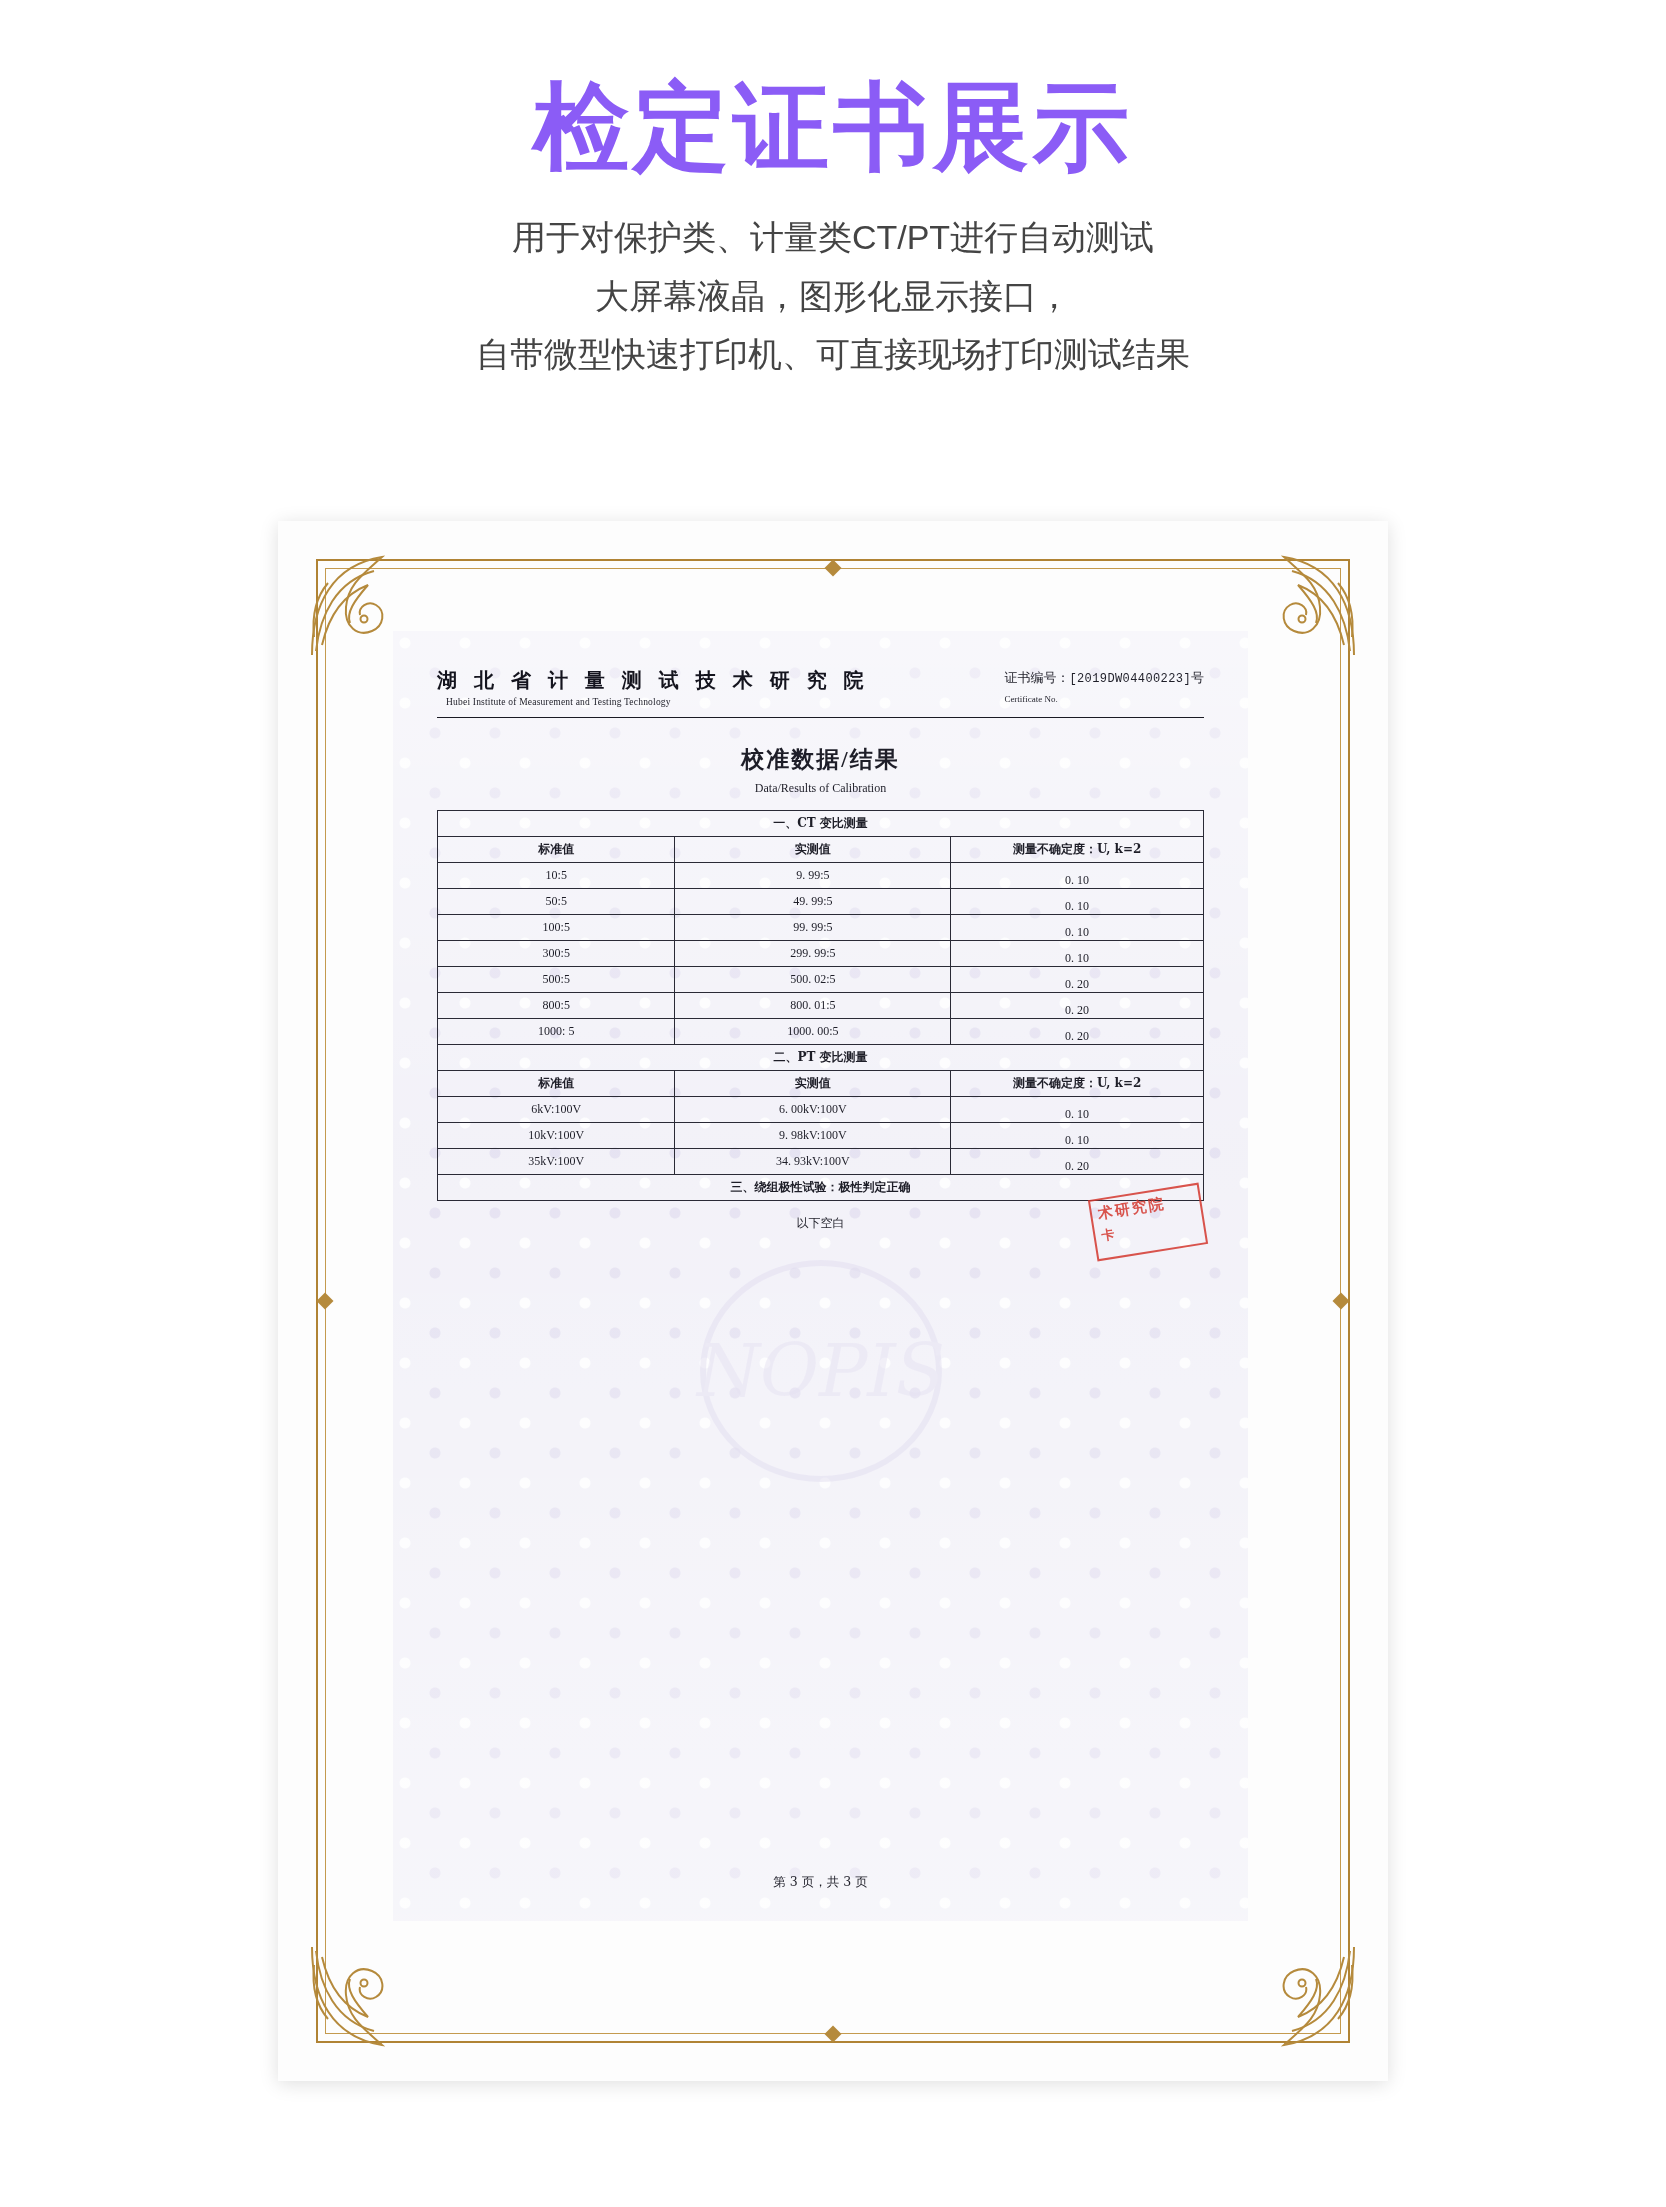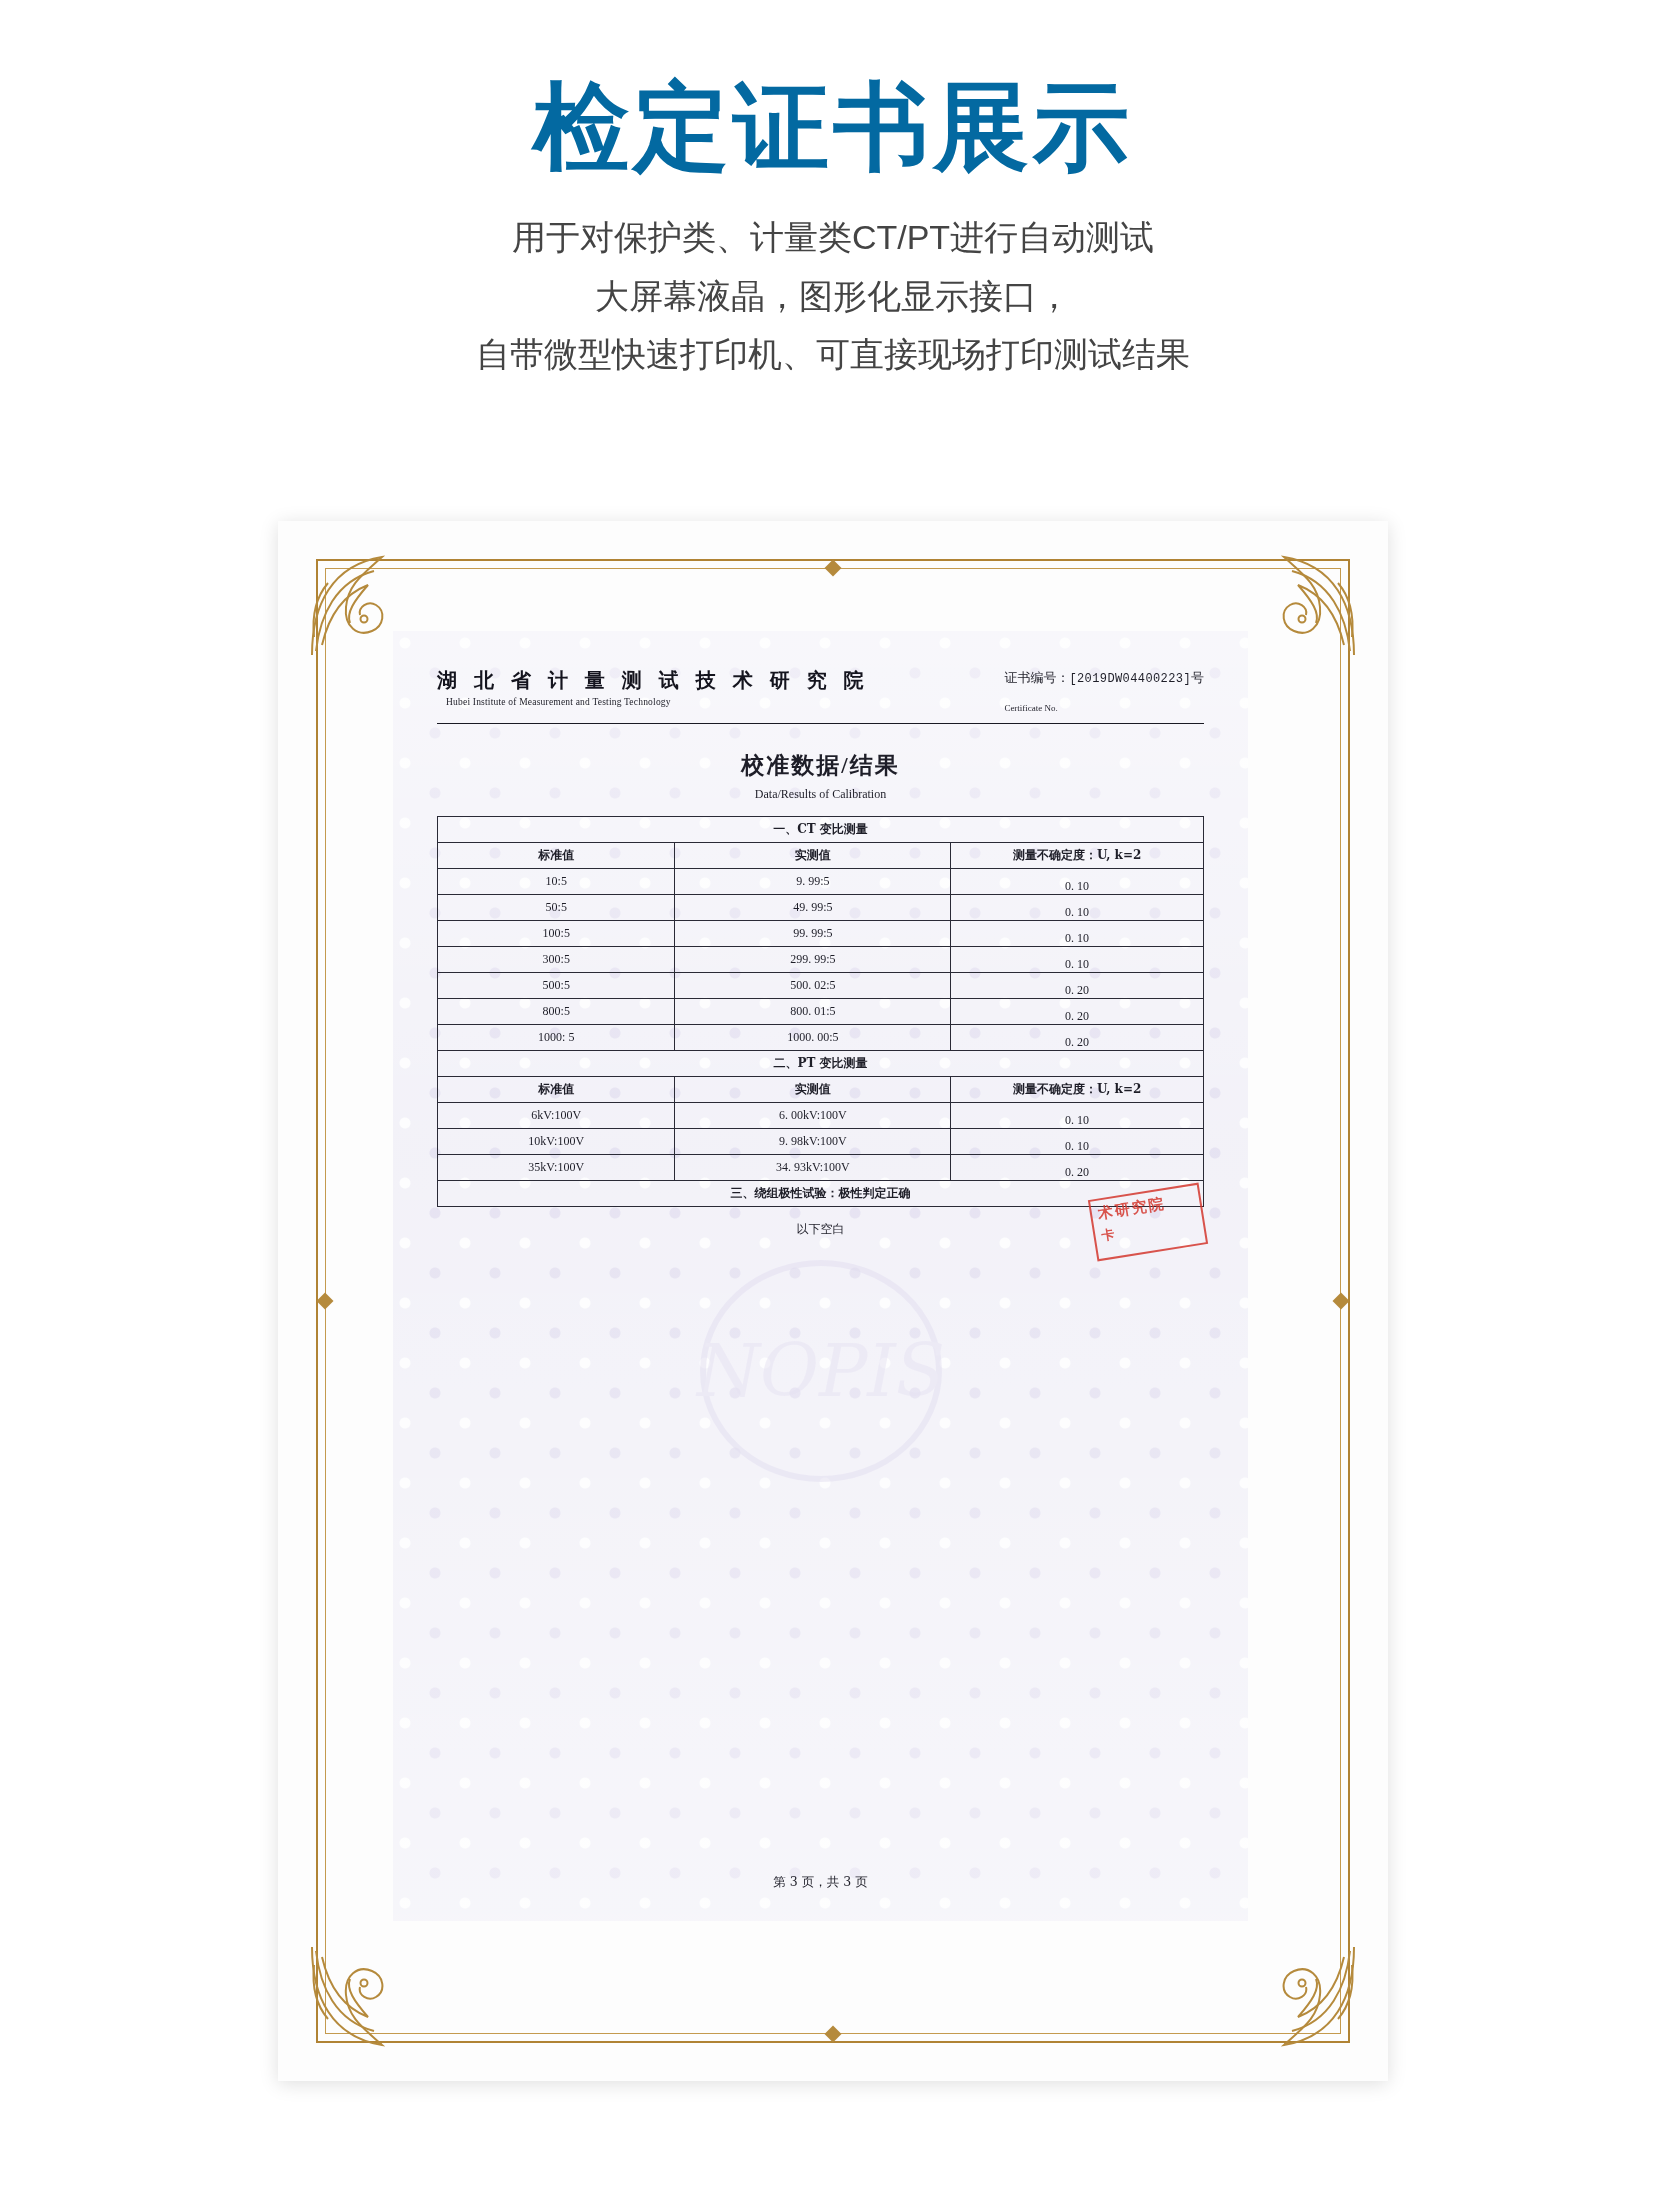"检定证书展示" .header-title { color: #0369a1 -> #8b5cf6 }
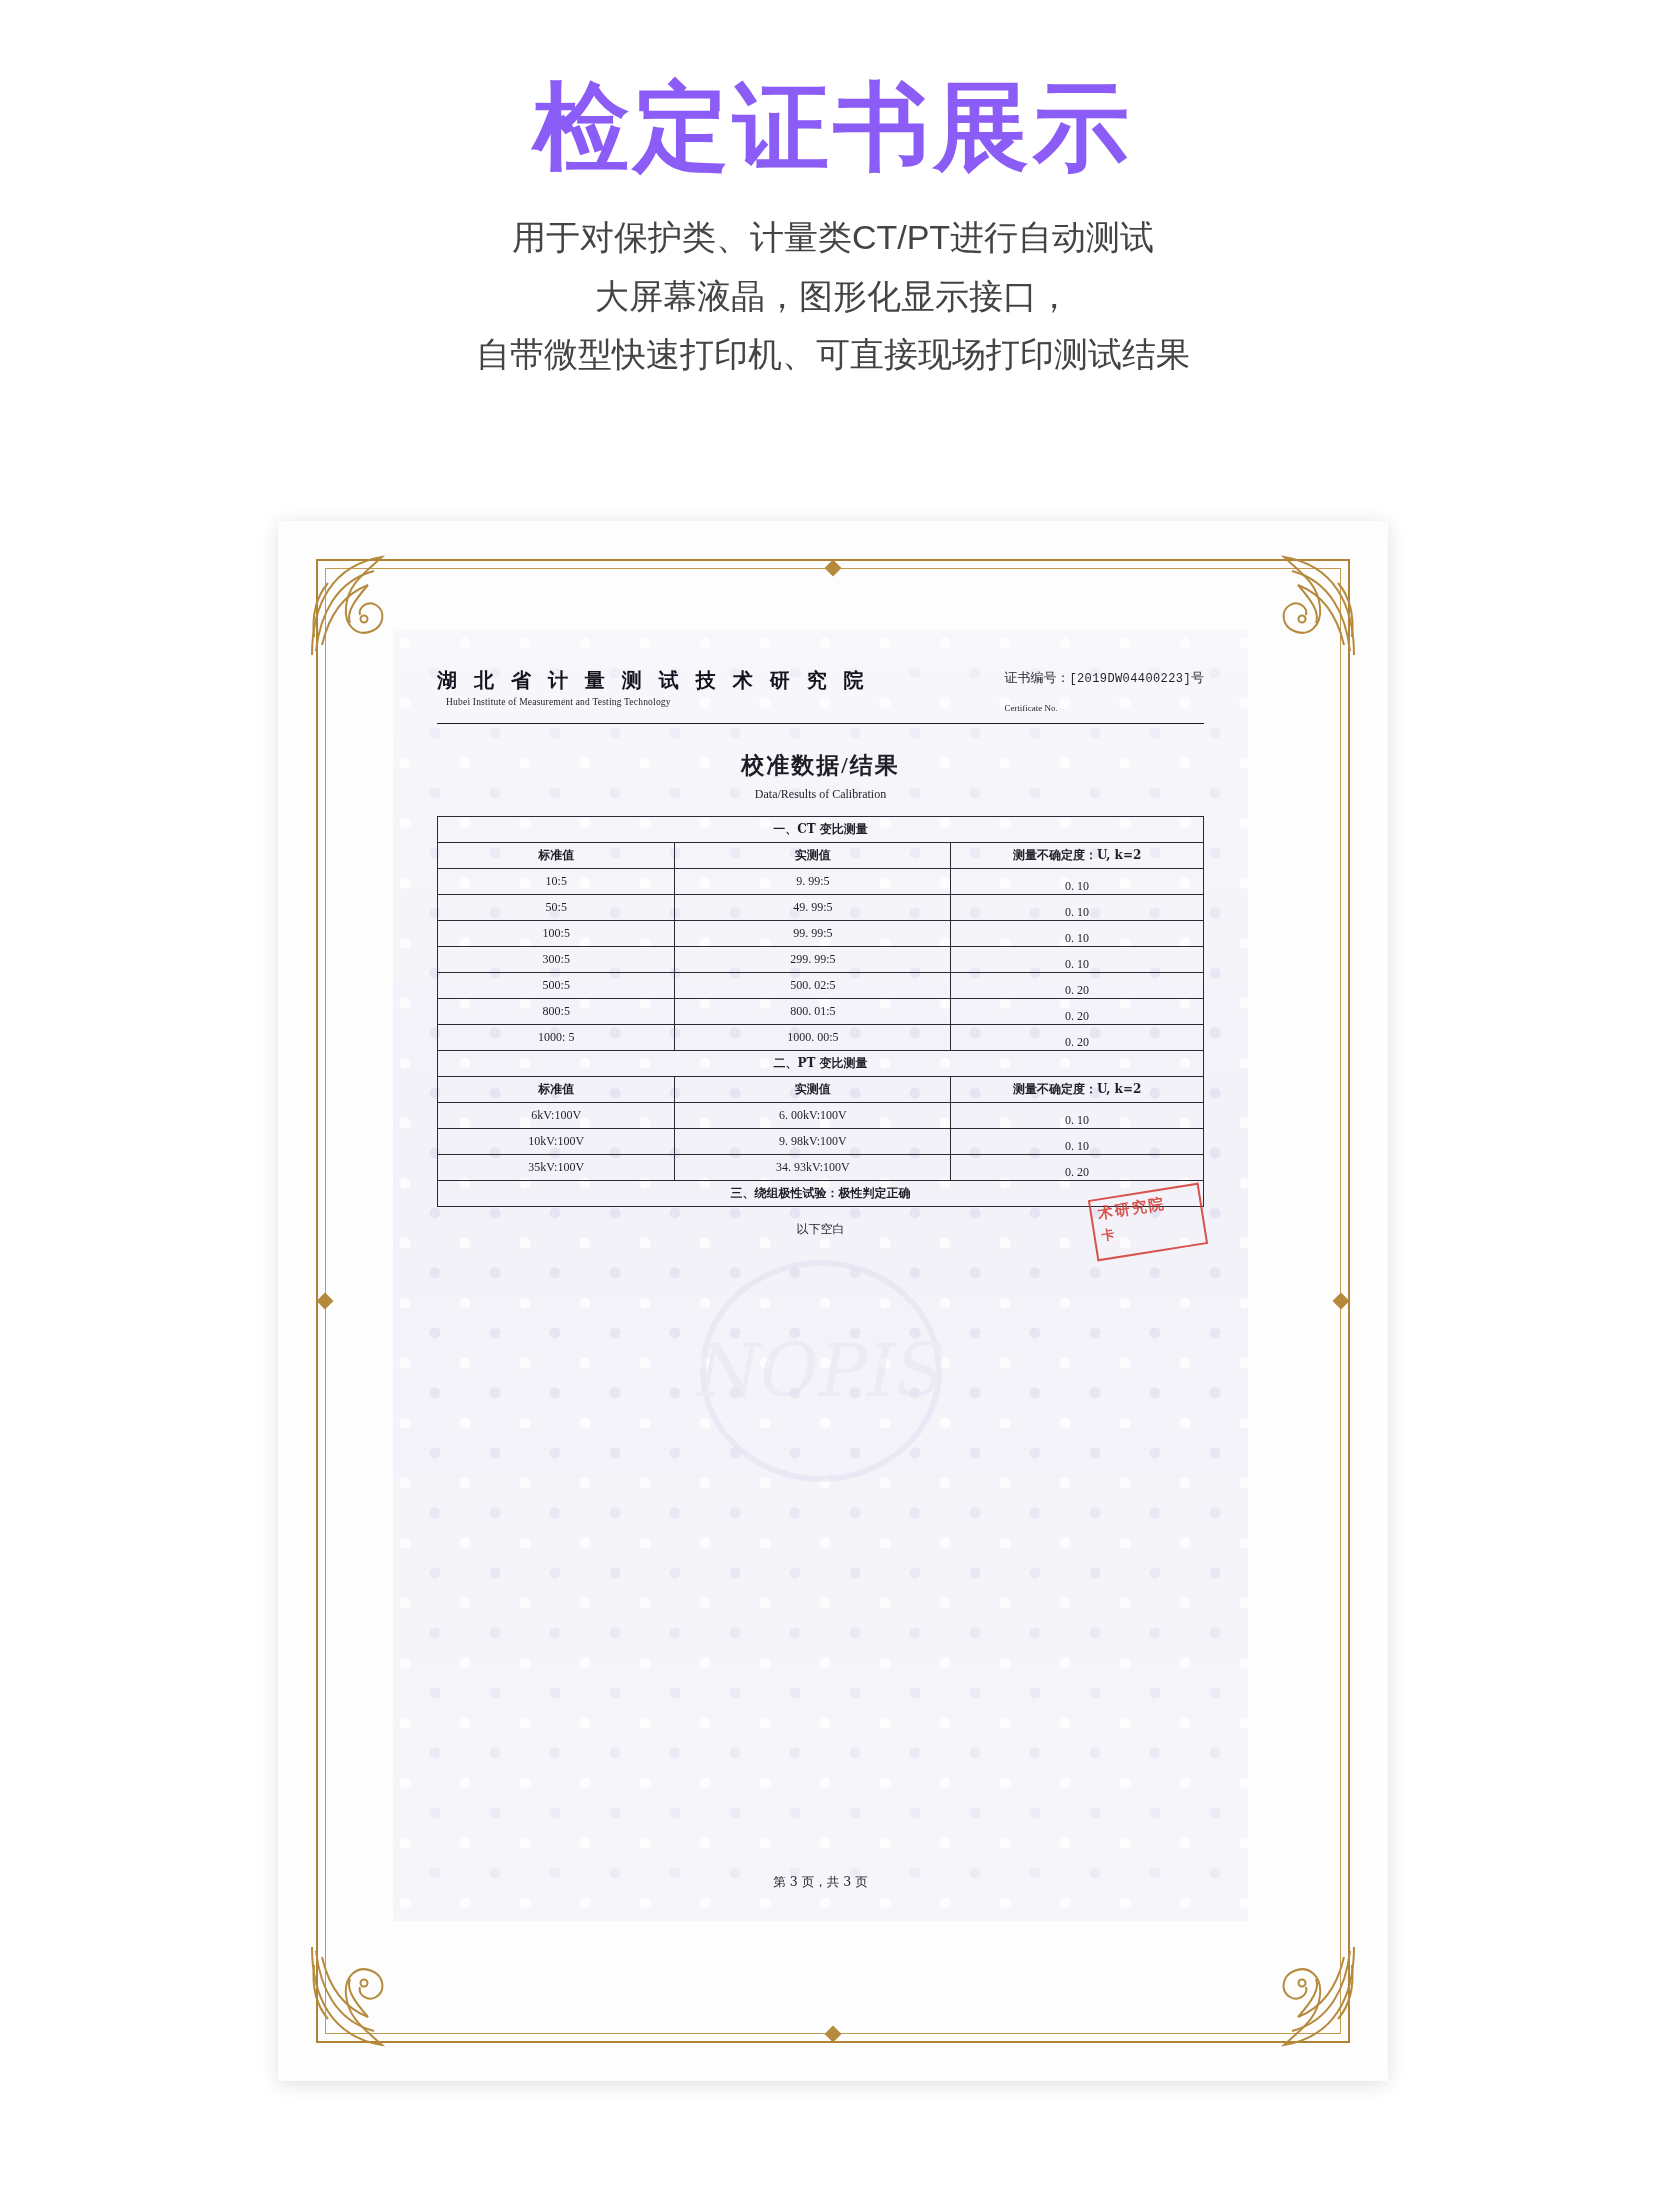"Certificate No." .cert-no-en { margin-top: 16px -> 7px }
